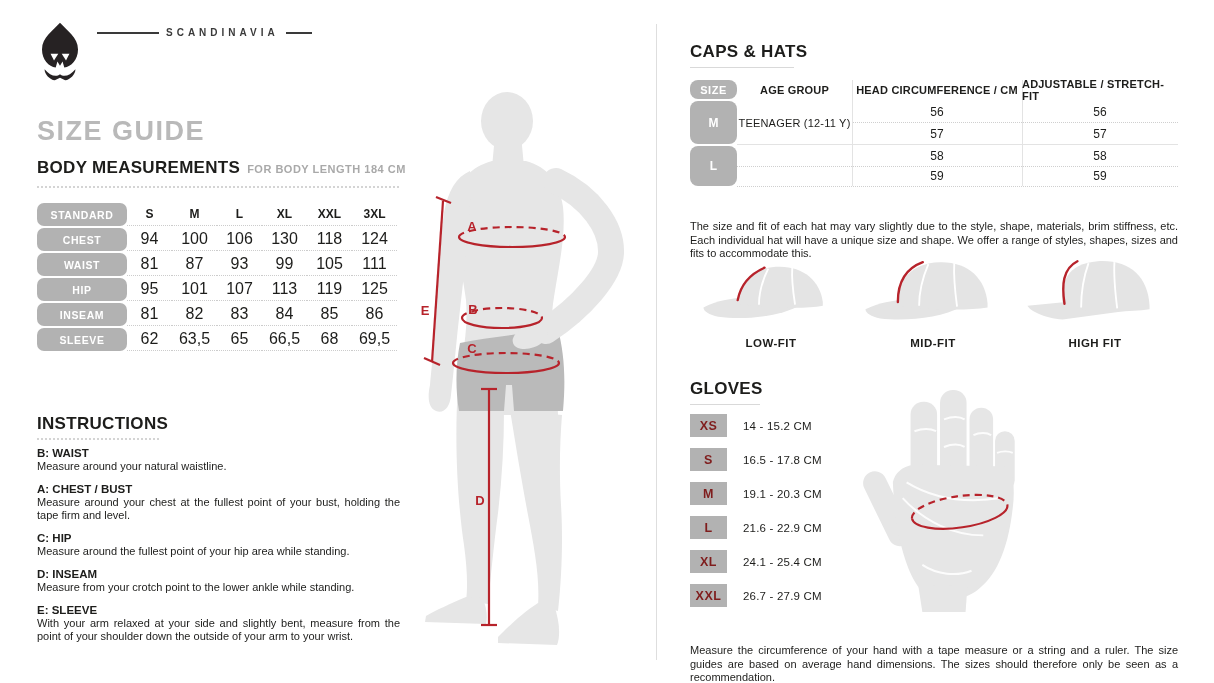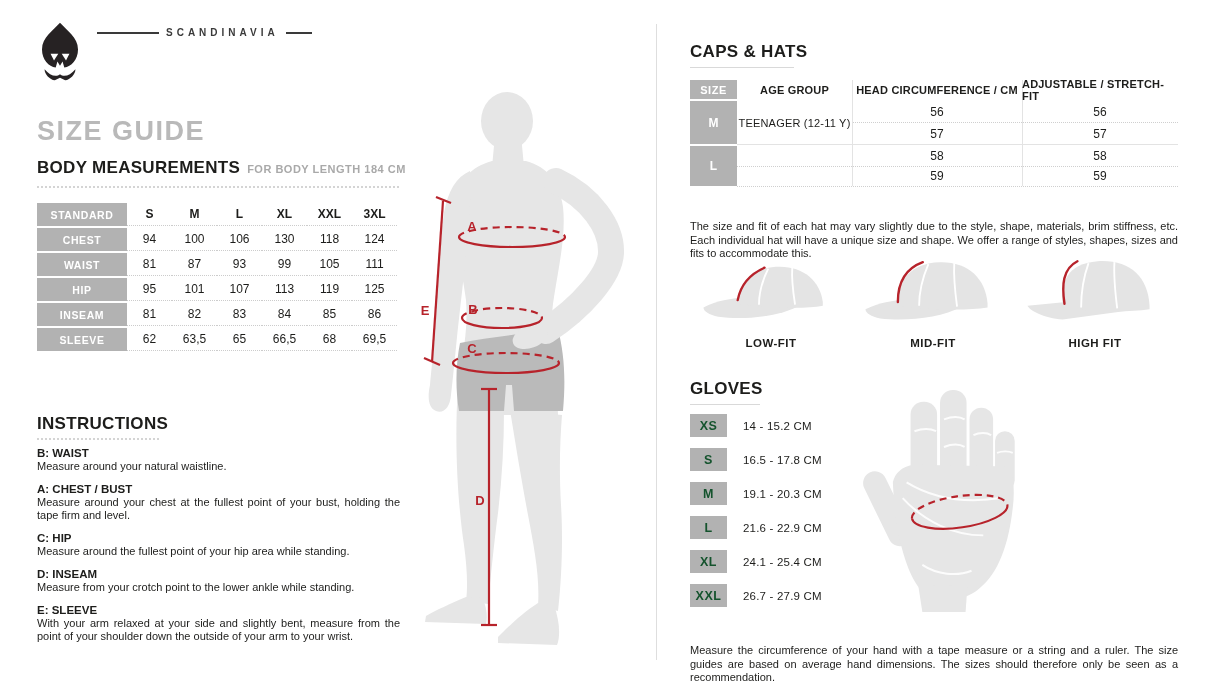"SIZE" .ch-gray { border-radius: none -> 8px }
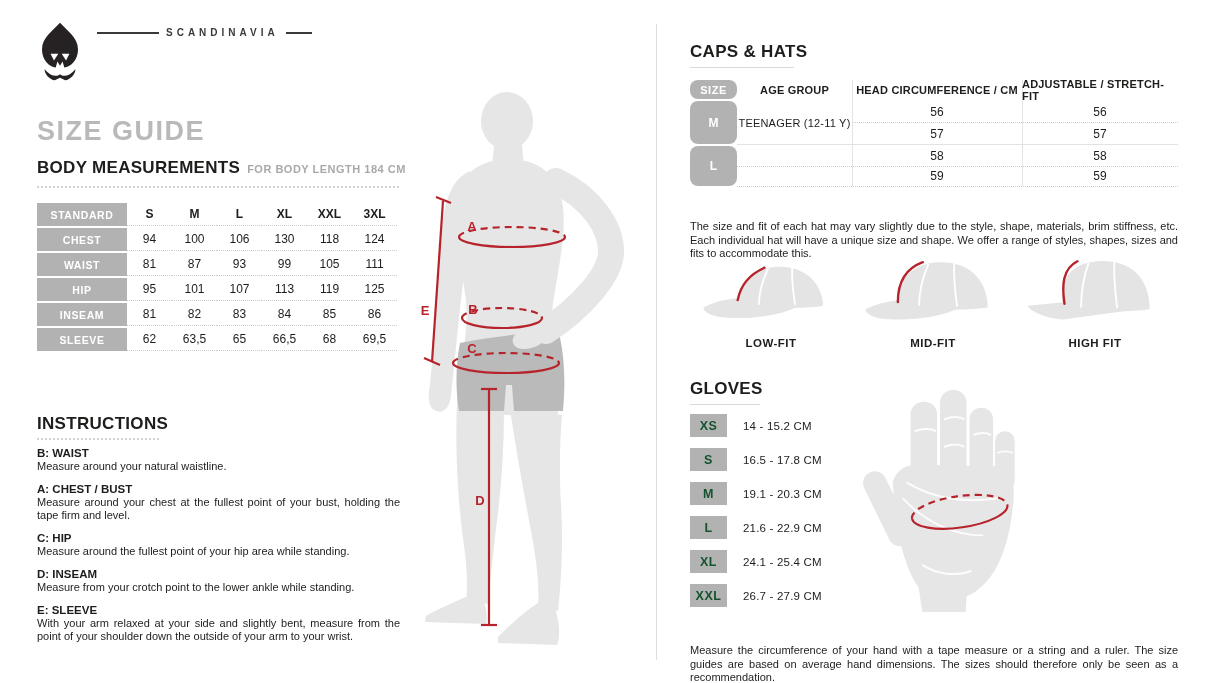"STANDARD" .bm-label { border-radius: none -> 7px }
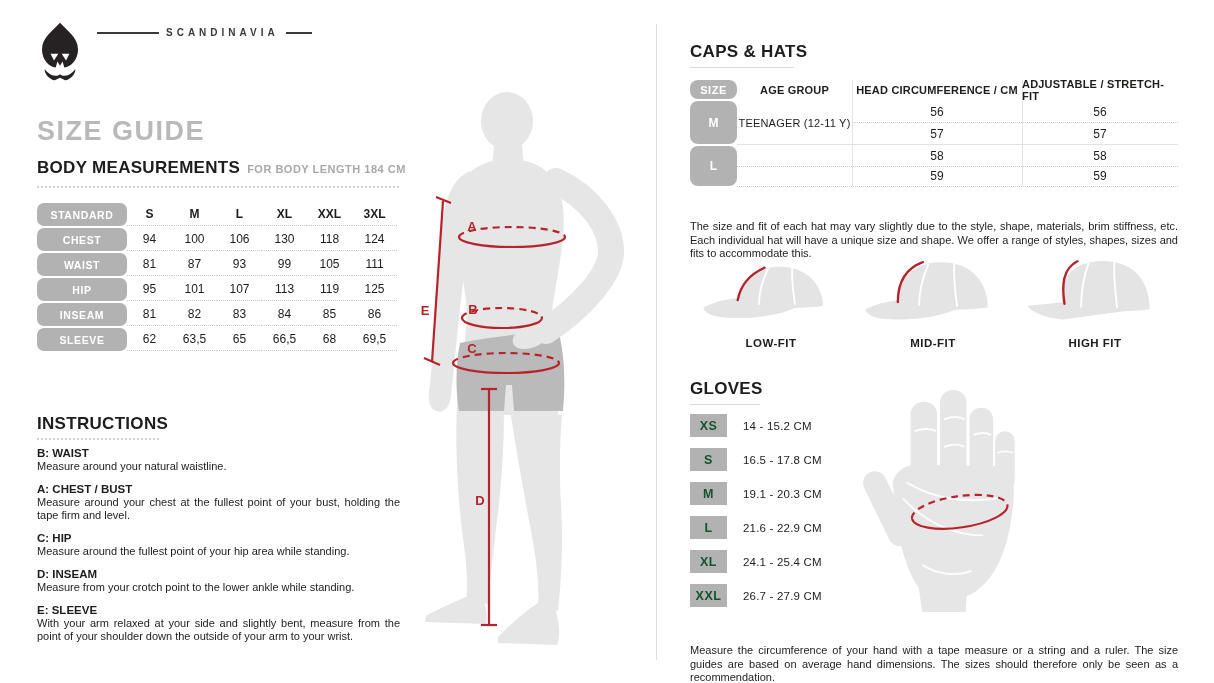"94" .bm-val { font-size: 12px -> 16px }
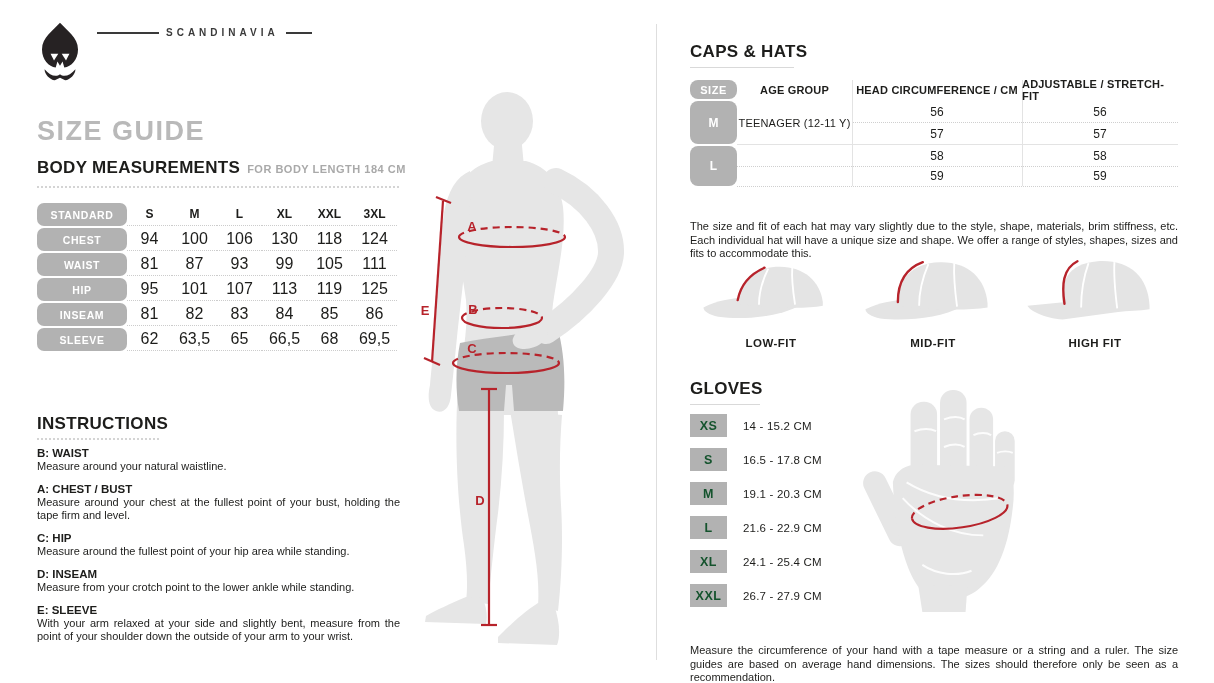"XS" .glove-size { color: #14532d -> #7f1d1d }
